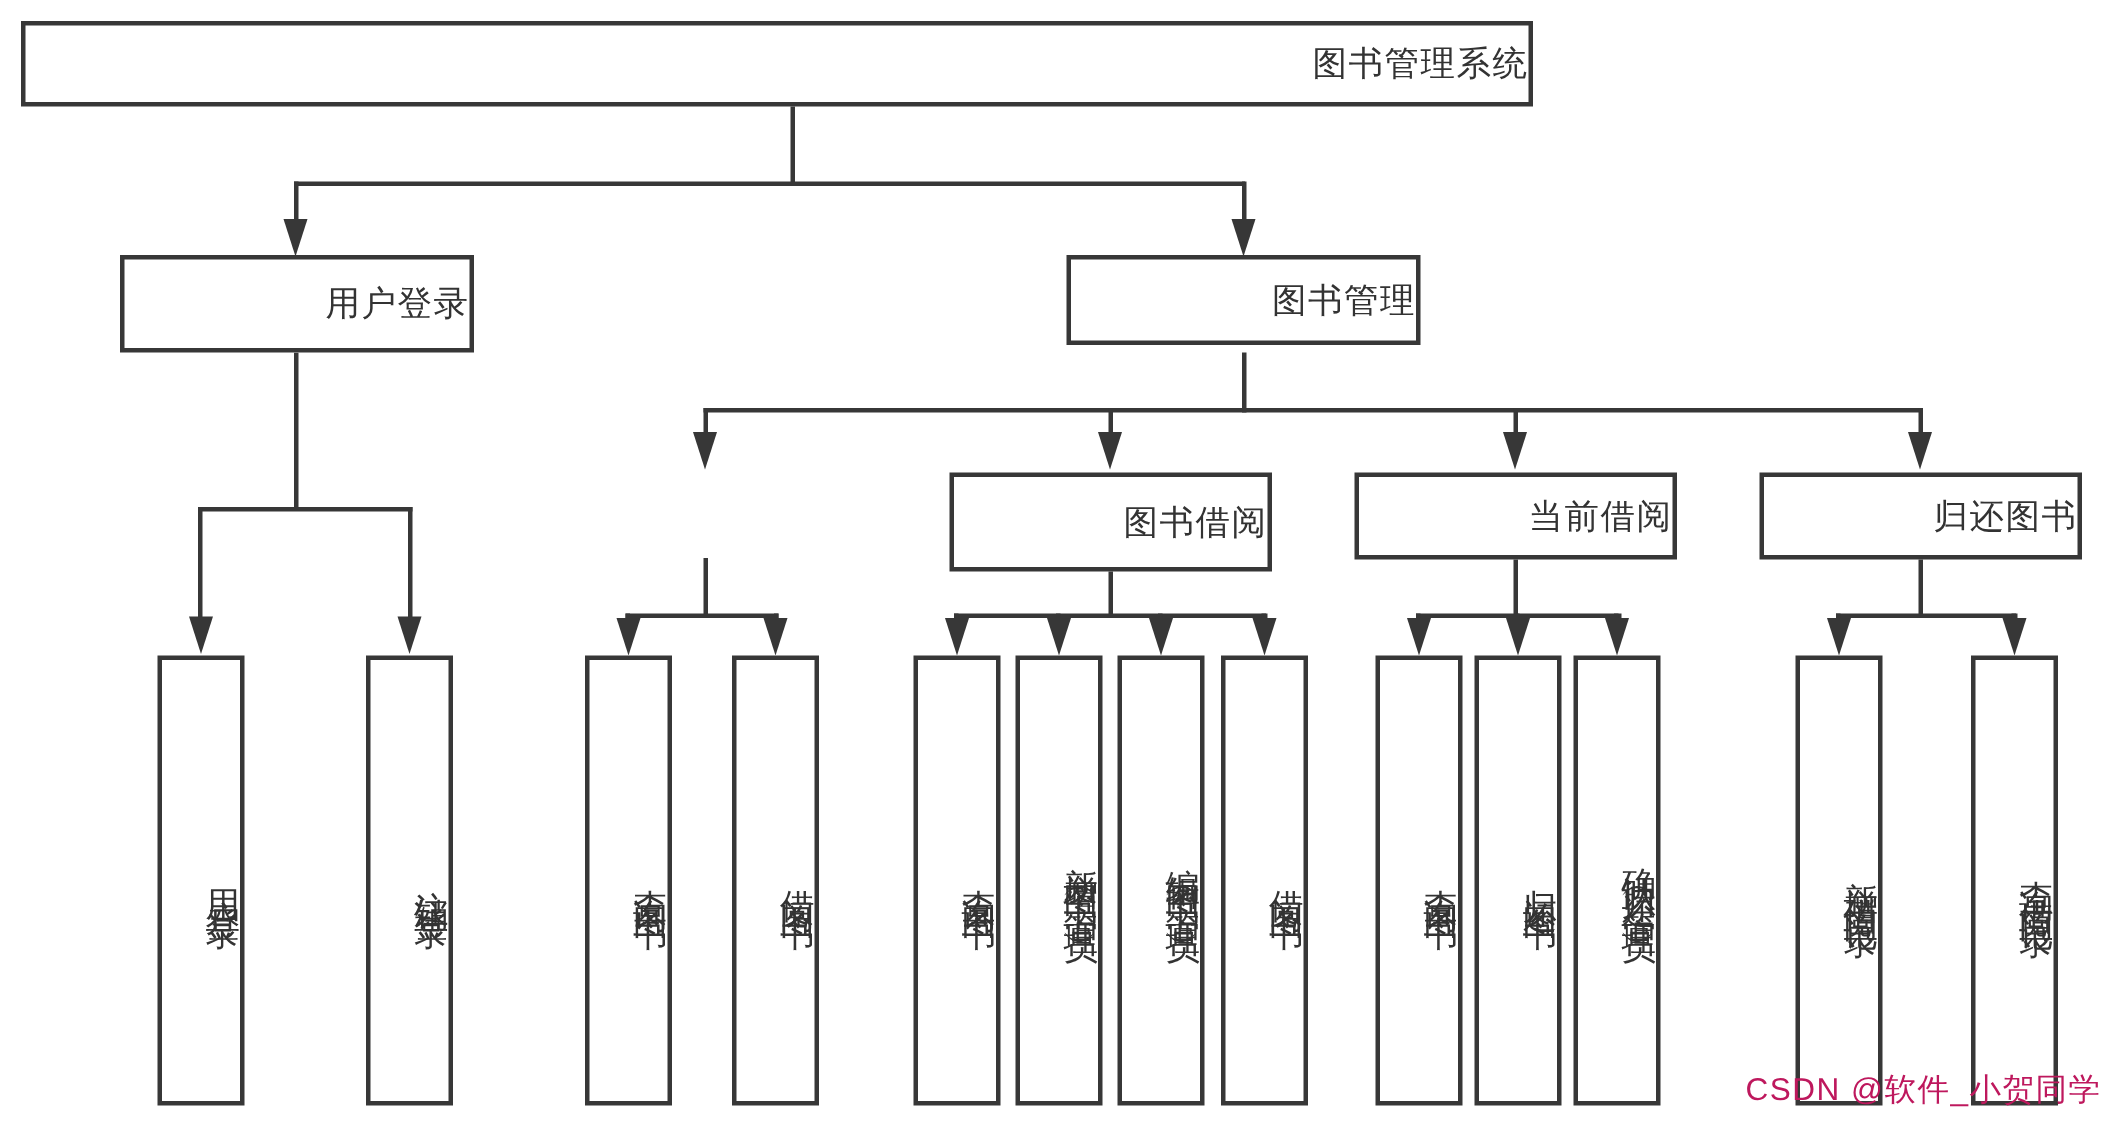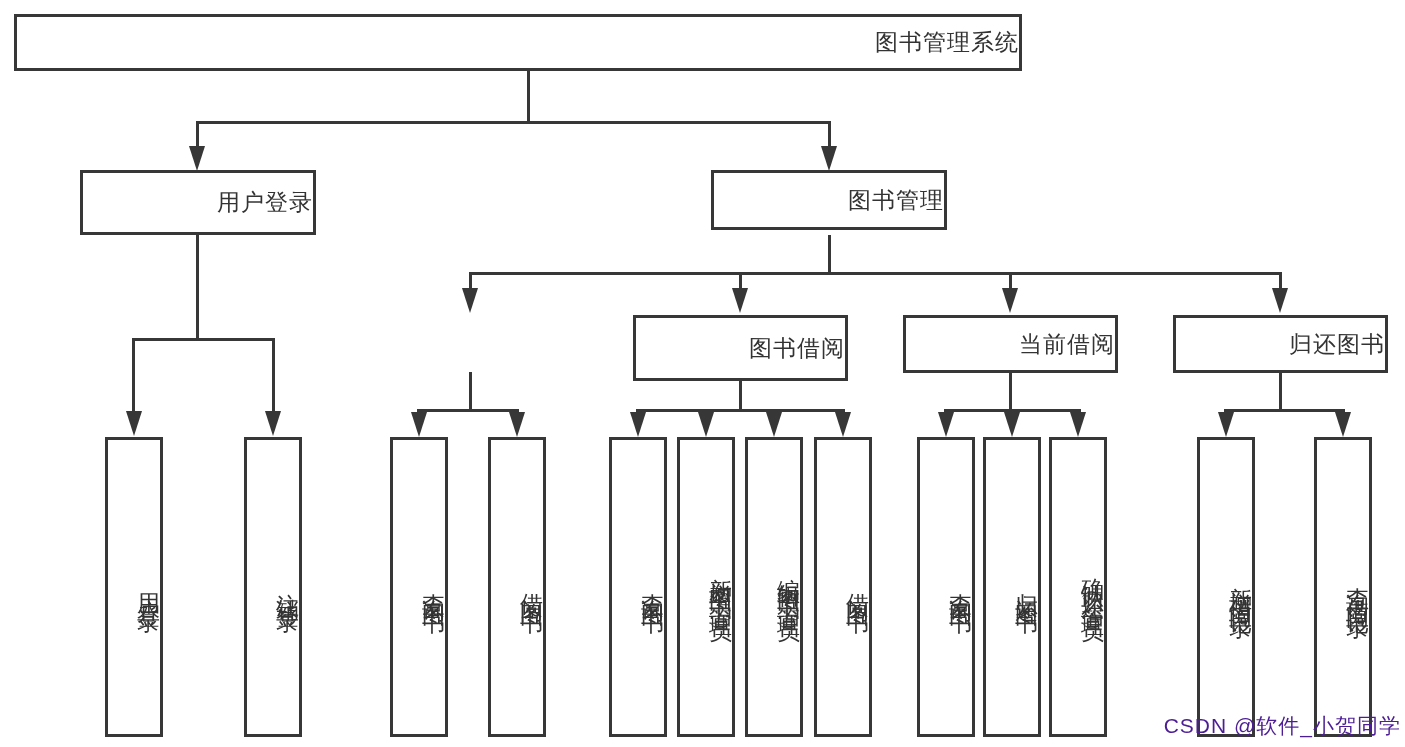"CSDN @软件_小贺同学" #watermark { color: #4c1d95 -> #be185d }
